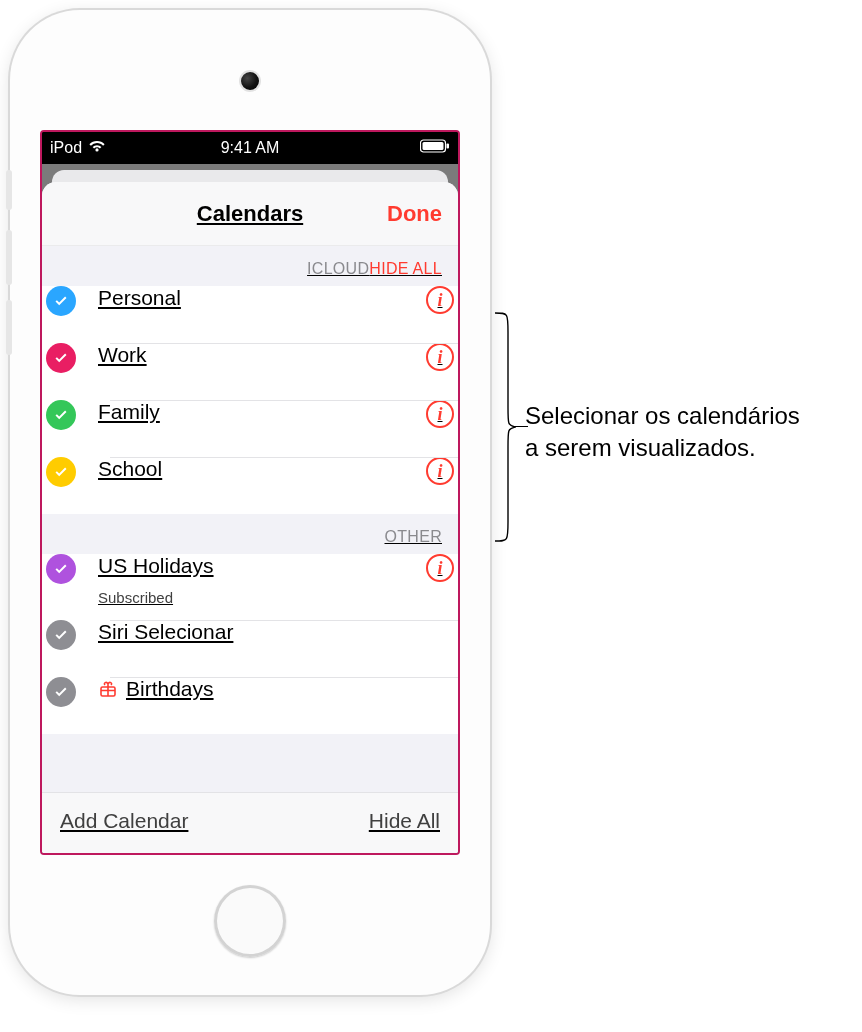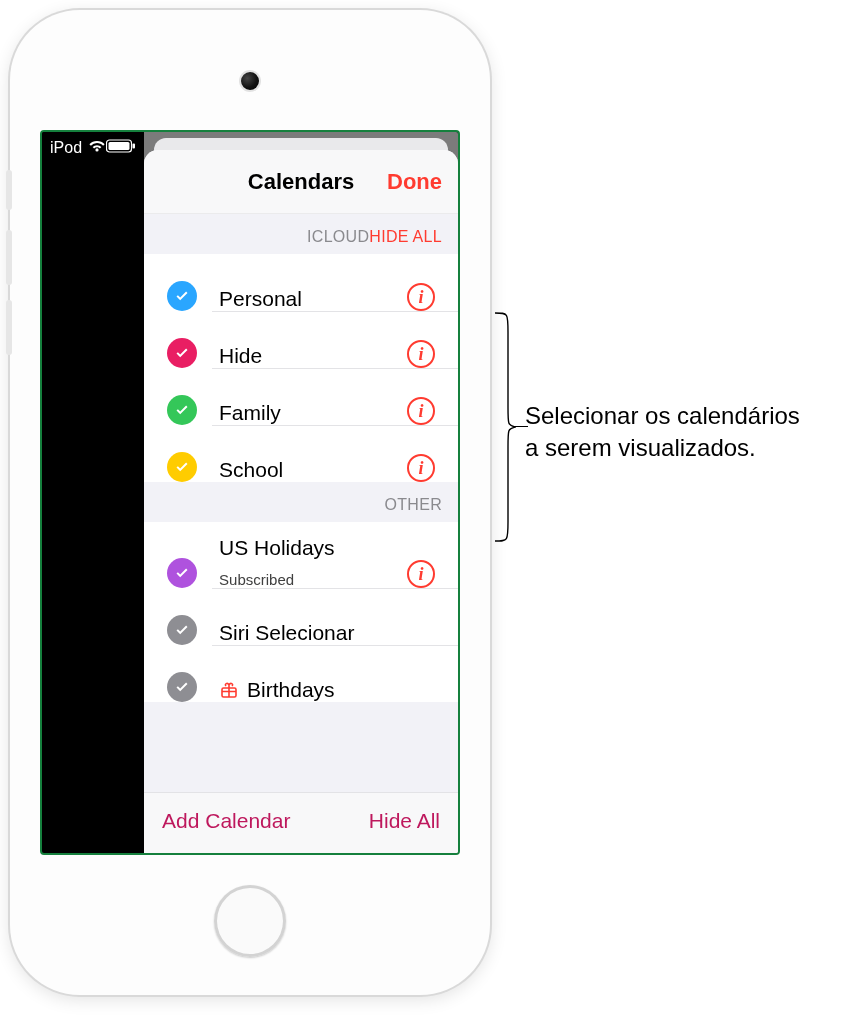"iPod" .screen { border: 2px solid #15803d -> 2px solid #be185d; flex-direction: row -> column }
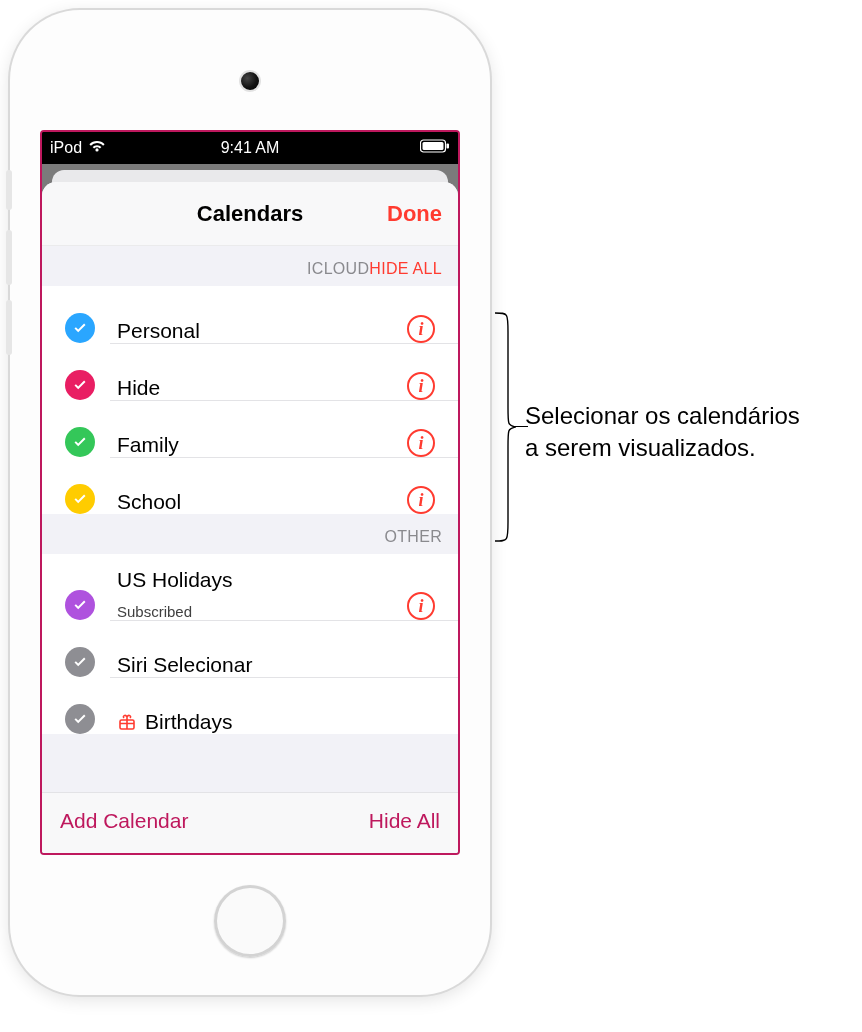"Calendars" .sheet-bg { text-decoration: none -> underline }
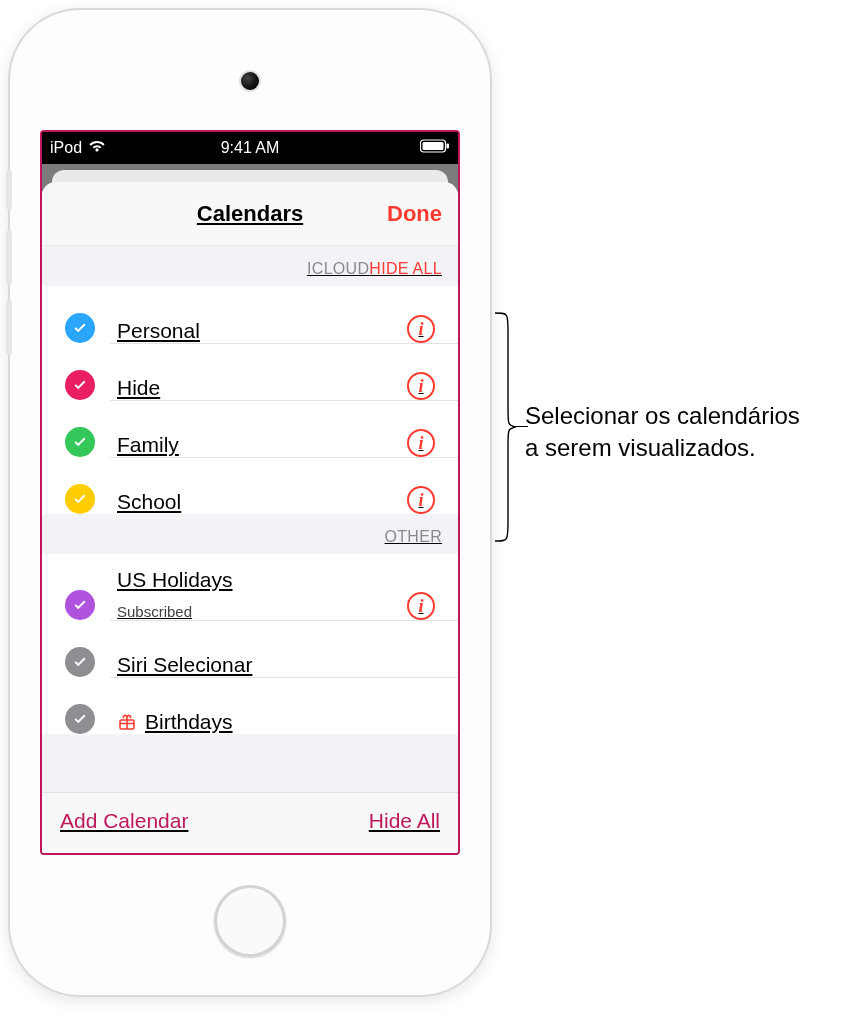"Personal" .row { align-items: flex-end -> flex-start; padding: 0 23px -> 0 4px }
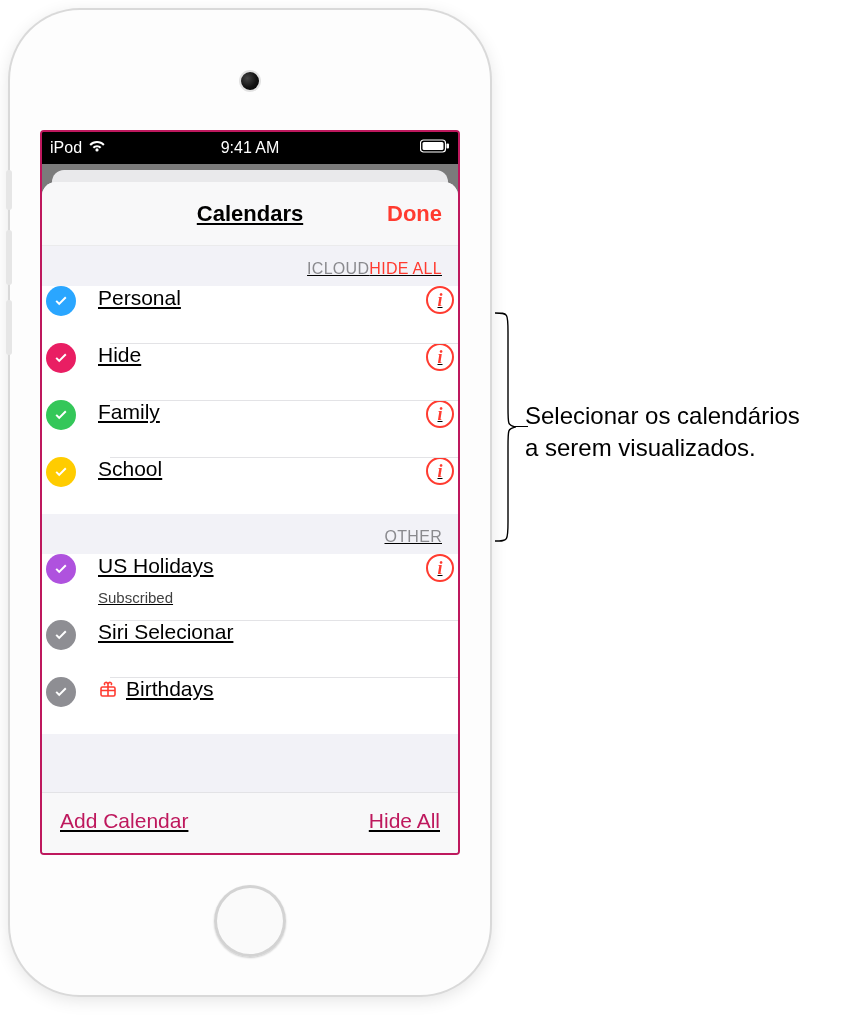"Hide" div.row-label { text: Hide -> Work }
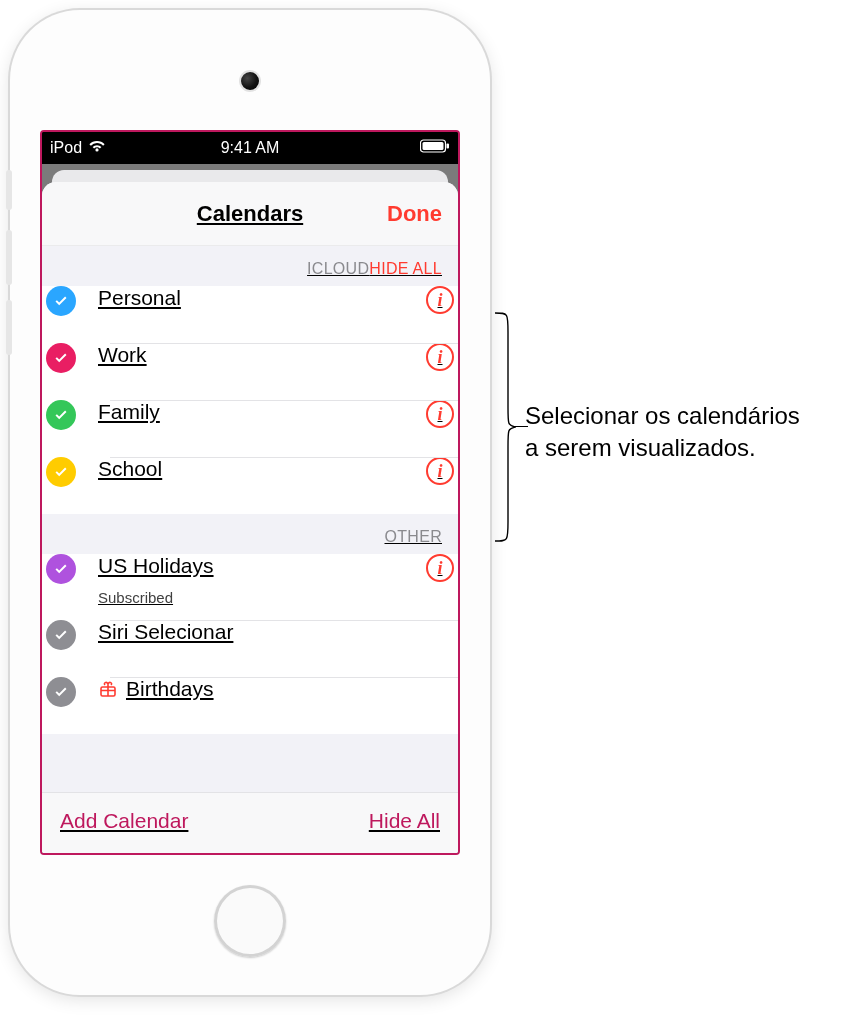"Add Calendar" .footer-btn { color: #be185d -> #404040 }
